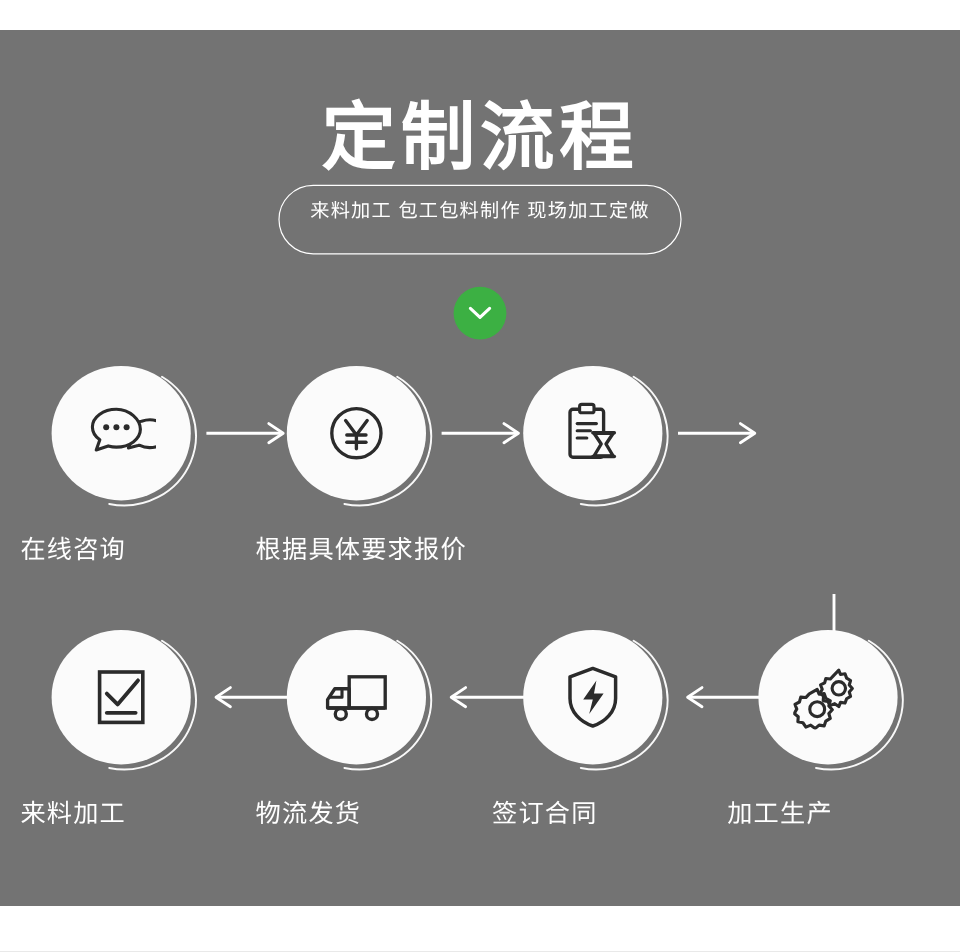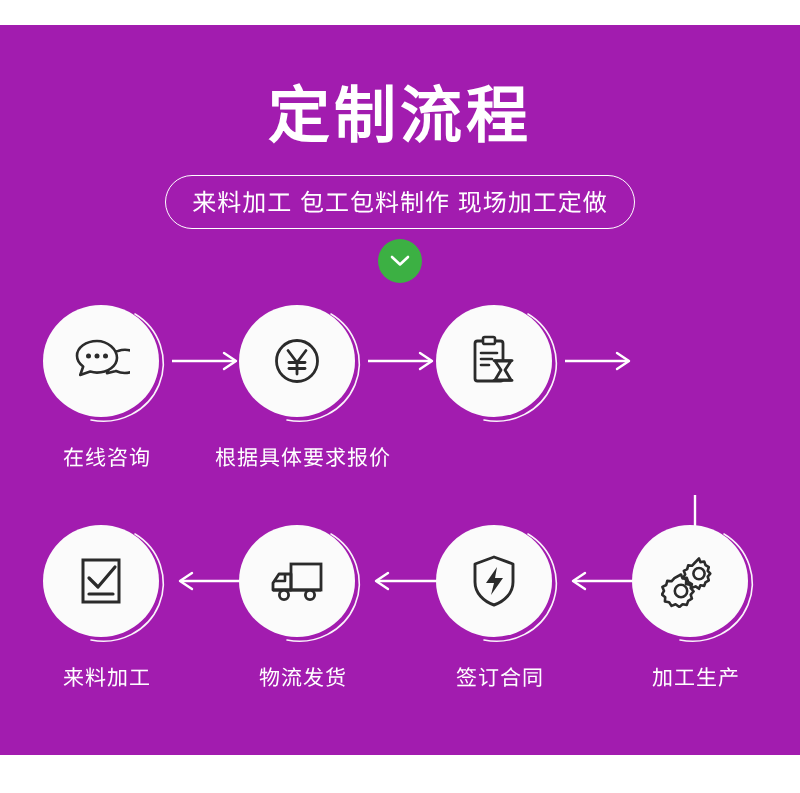"定制流程" #banner { background: #a21caf -> #737373 }
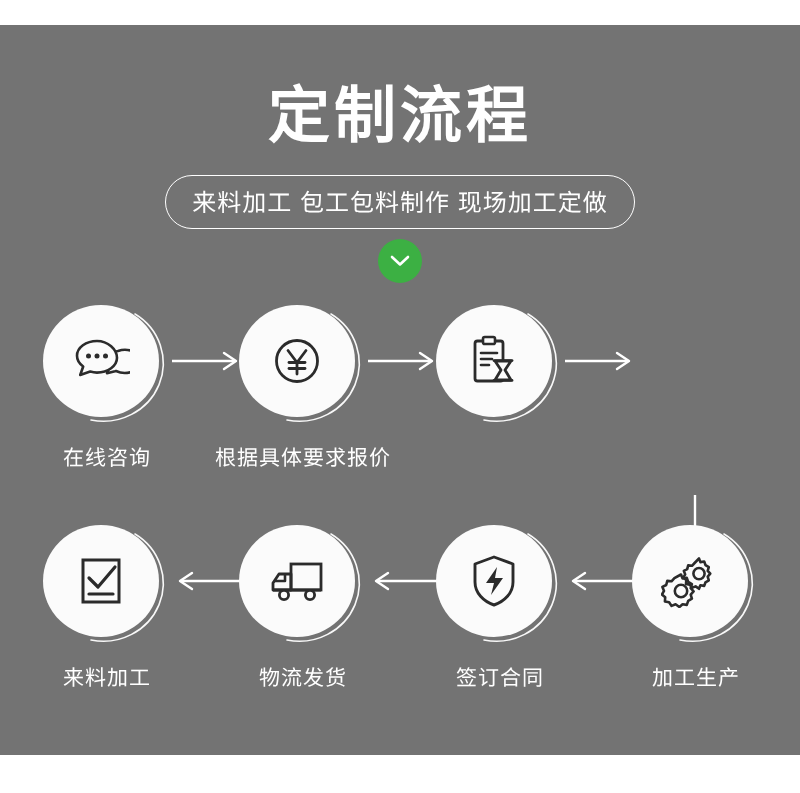"来料加工 包工包料制作 现场加工定做" #subtitle-pill { font-size: 24px -> 16px; margin-top: 27px -> 6px; padding: 7px 26px 10px 26px -> 7px 26px 25px 26px }
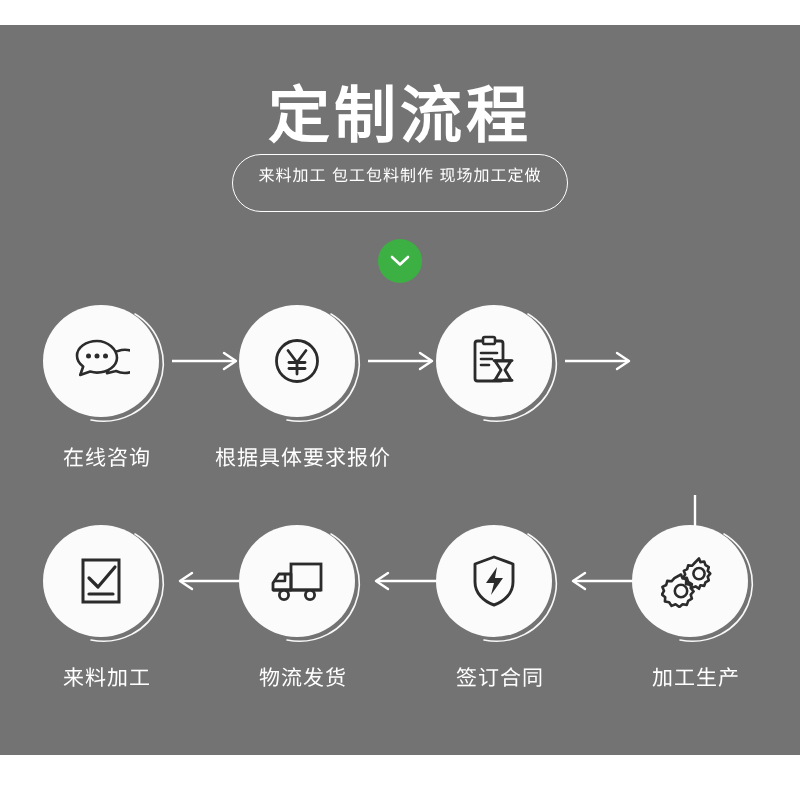"在线咨询" .step { text-align: center -> left }
